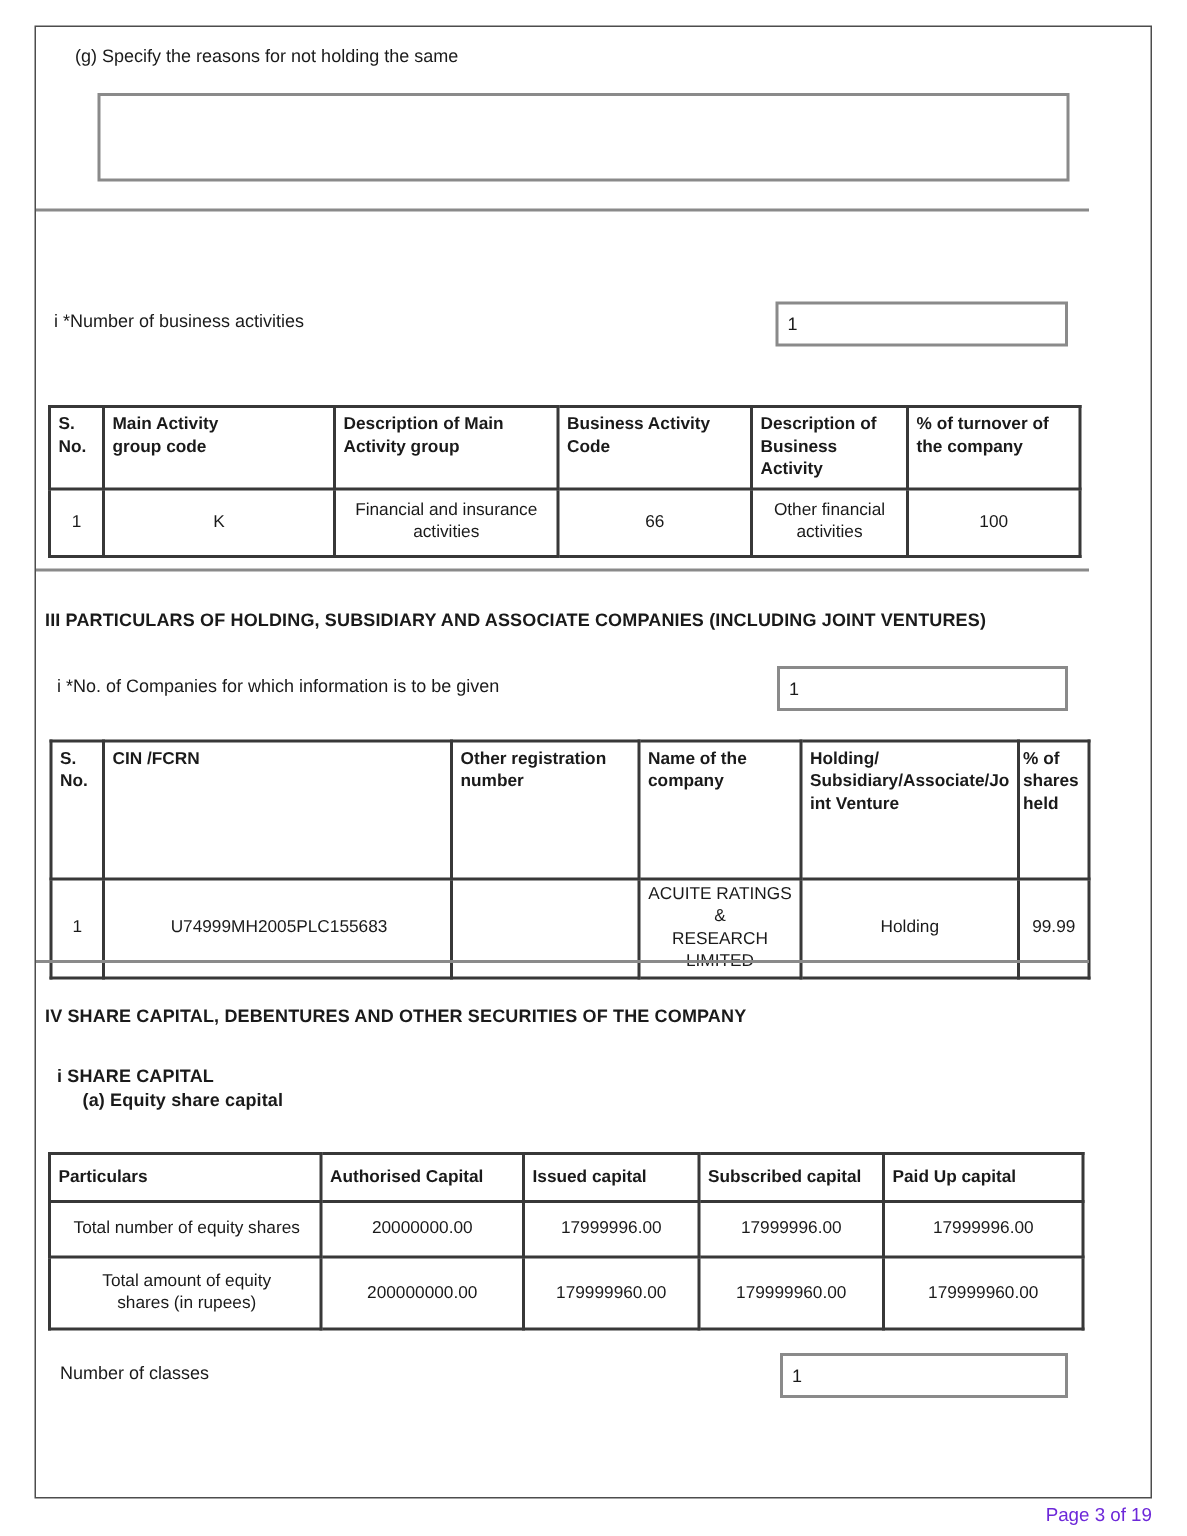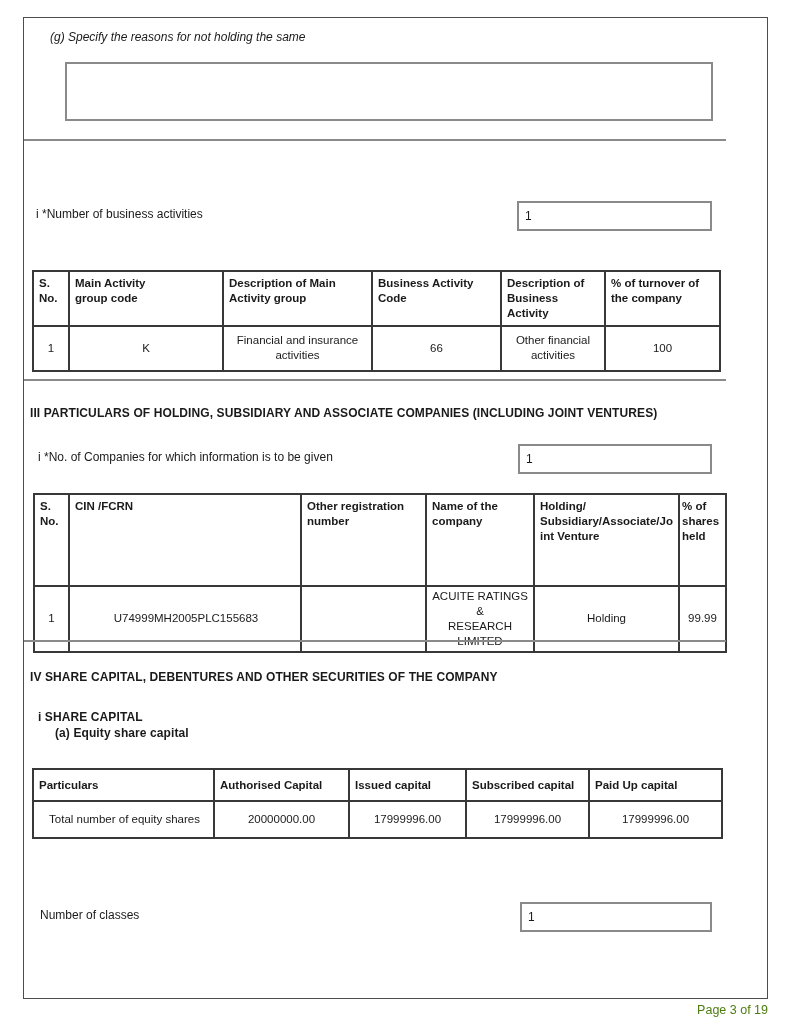"(g) Specify the reasons for" div.lbl { font-style: italic -> none }
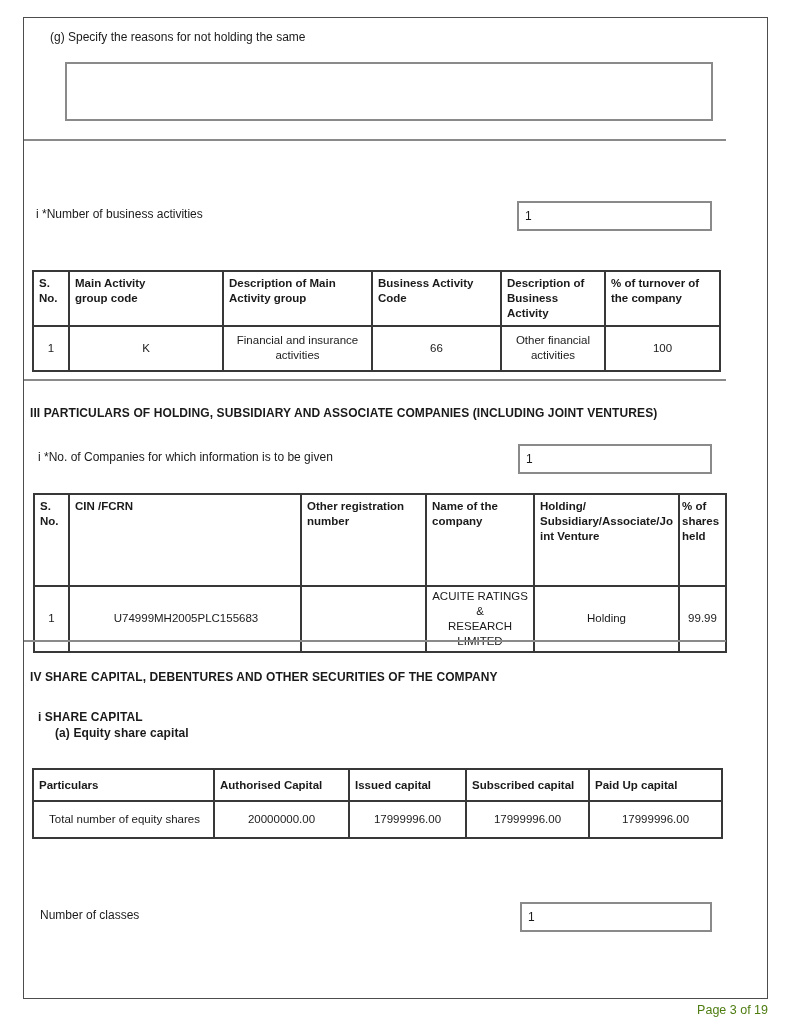"Total amount of equity" tr { html: none -> <tr> <td>Total amount of equity shares (in rupees)</td> <td>200000000.00</td> <td>179999960.00</td> <td>179999960.00</td> <td>179999960.00</td> </tr> }
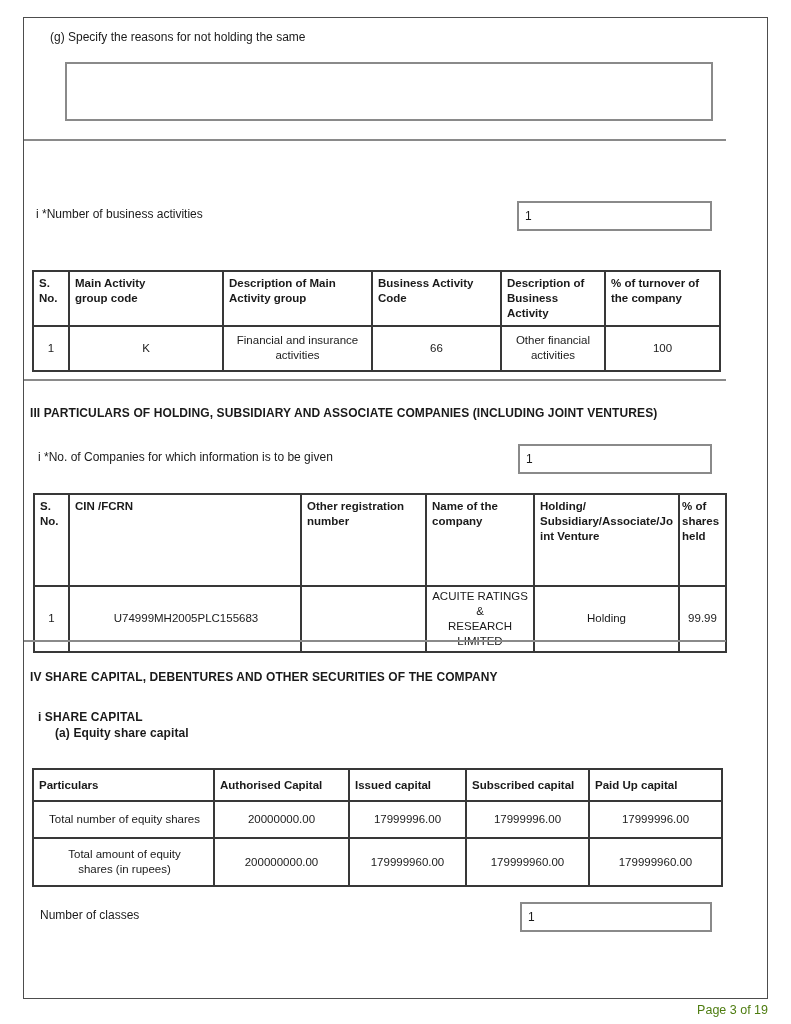"Page 3 of 19" .footer { color: #4d7c0f -> #6d28d9 }
